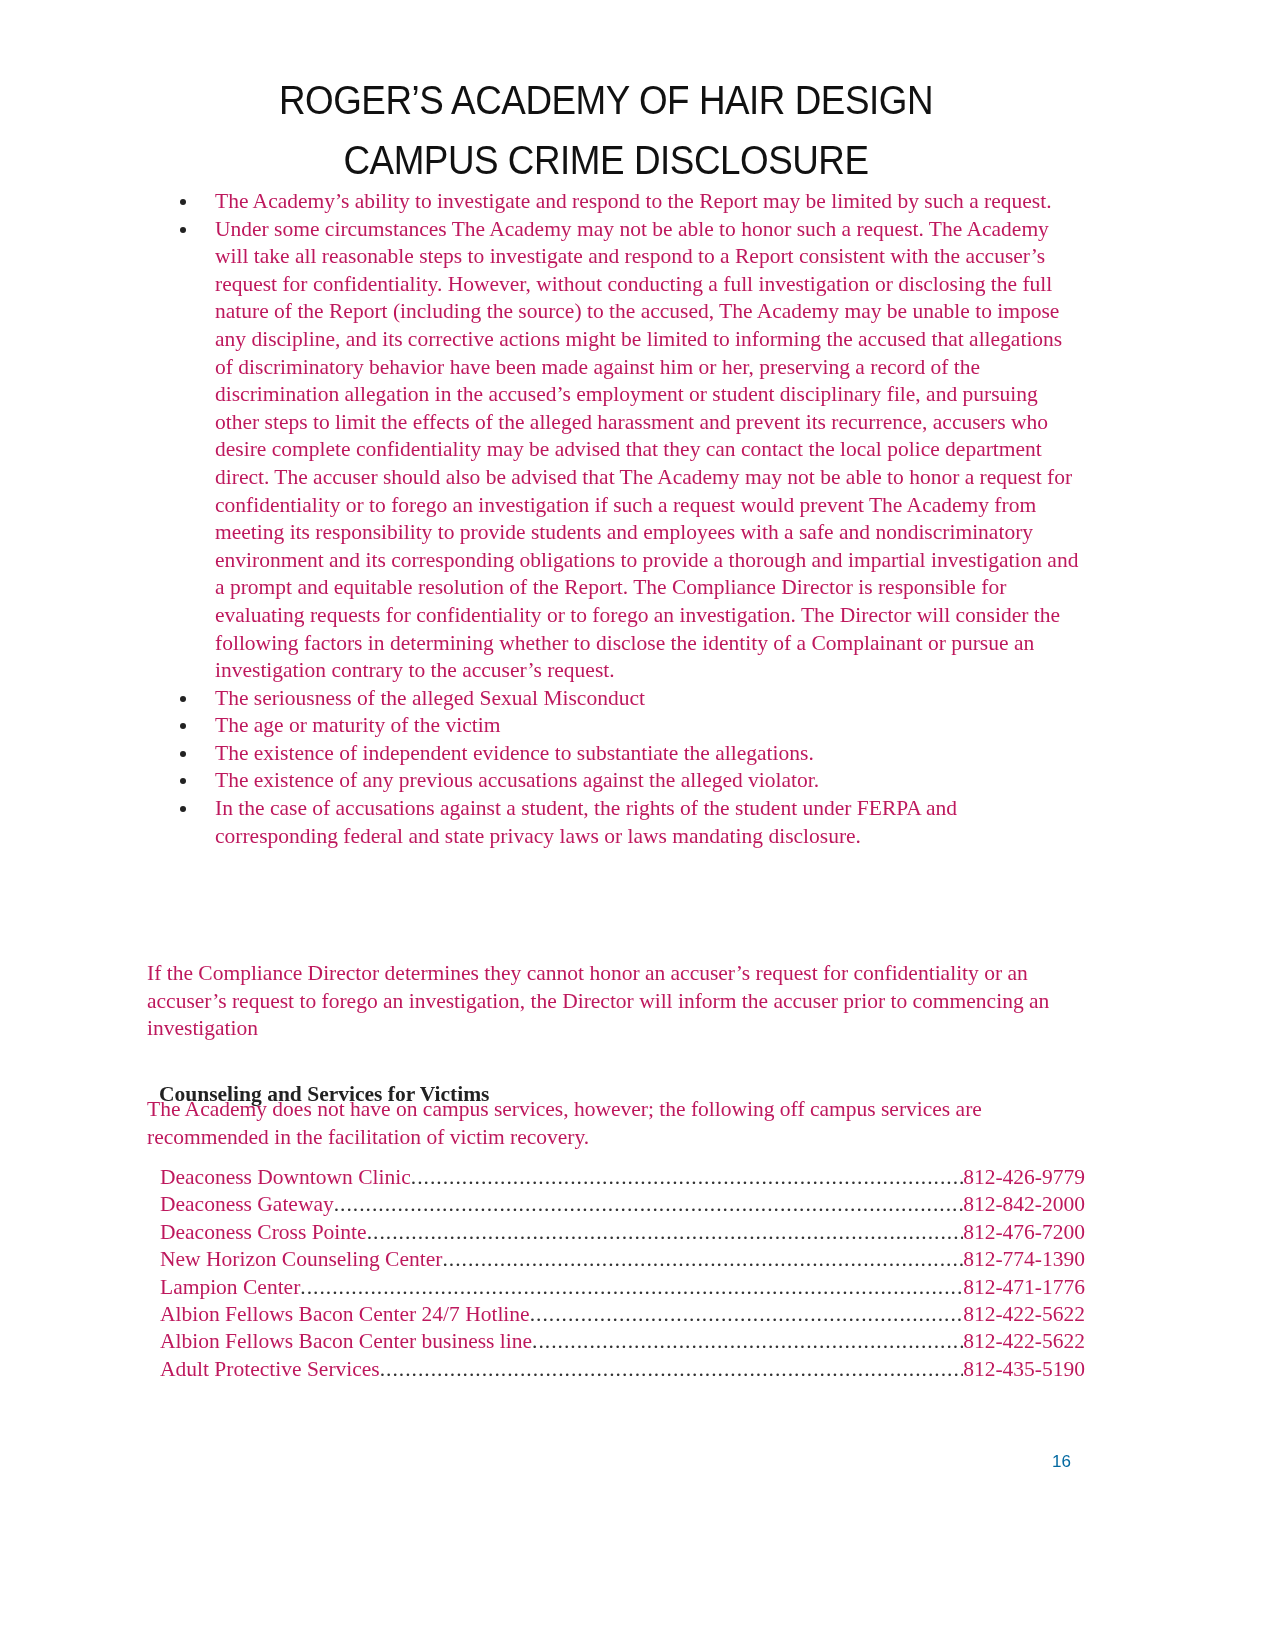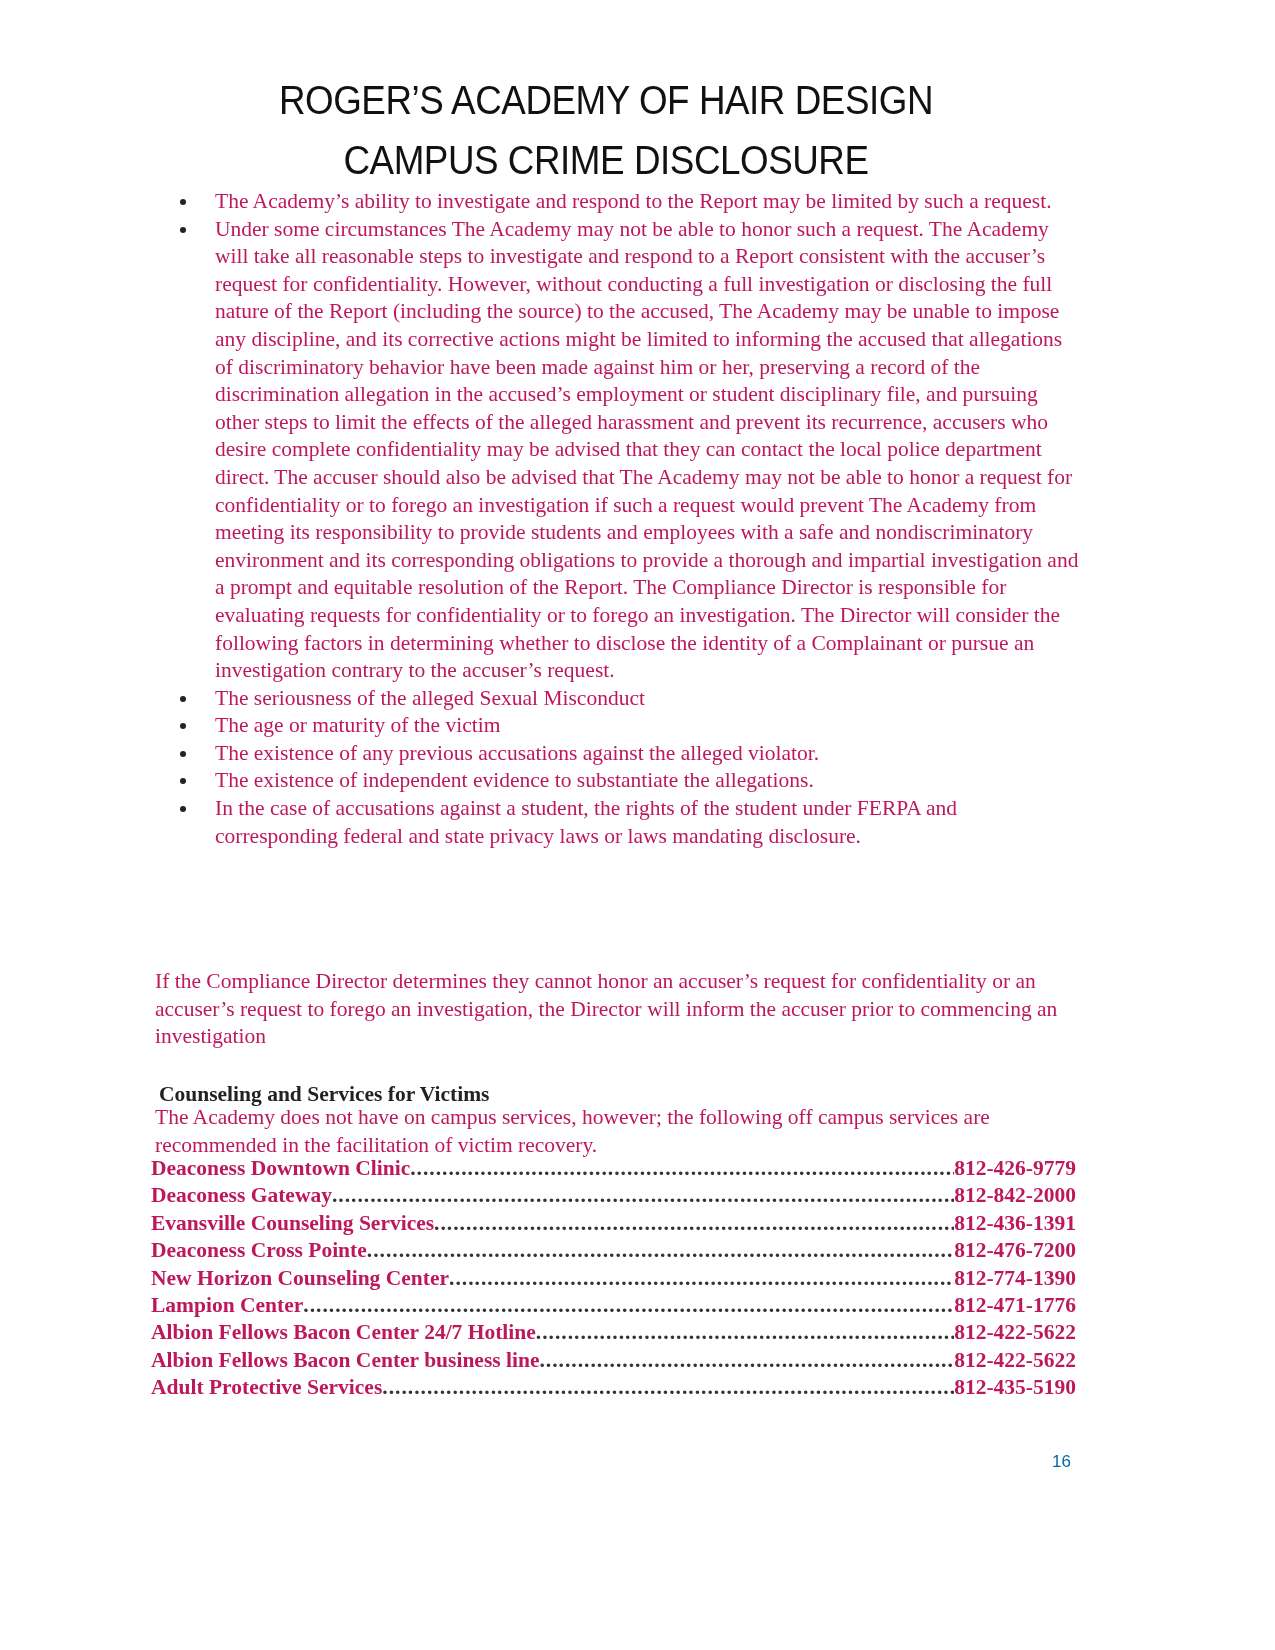"The existence of any previous" li { order: before "The existence of independent evidence" -> after "The existence of independent evidence" }
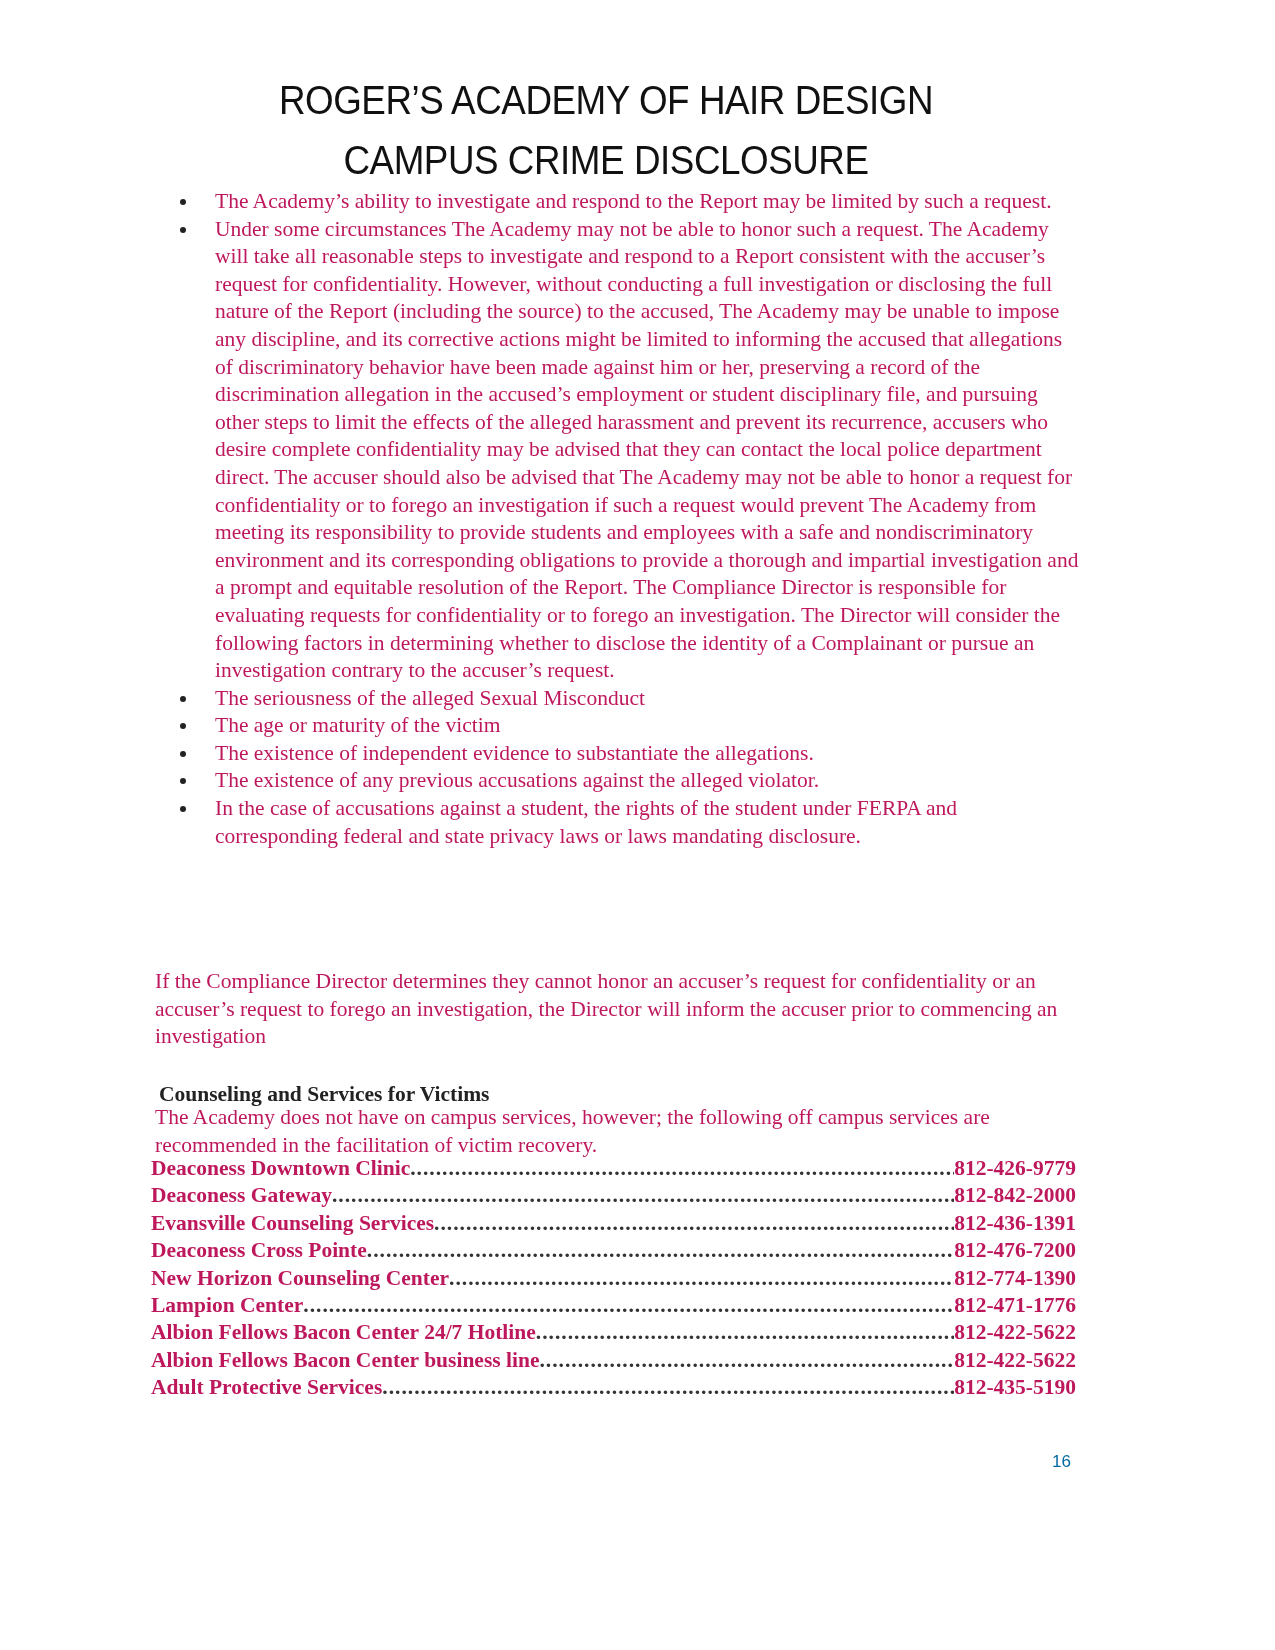"If the Compliance Director determines" .para { margin: 12px -> 4px }
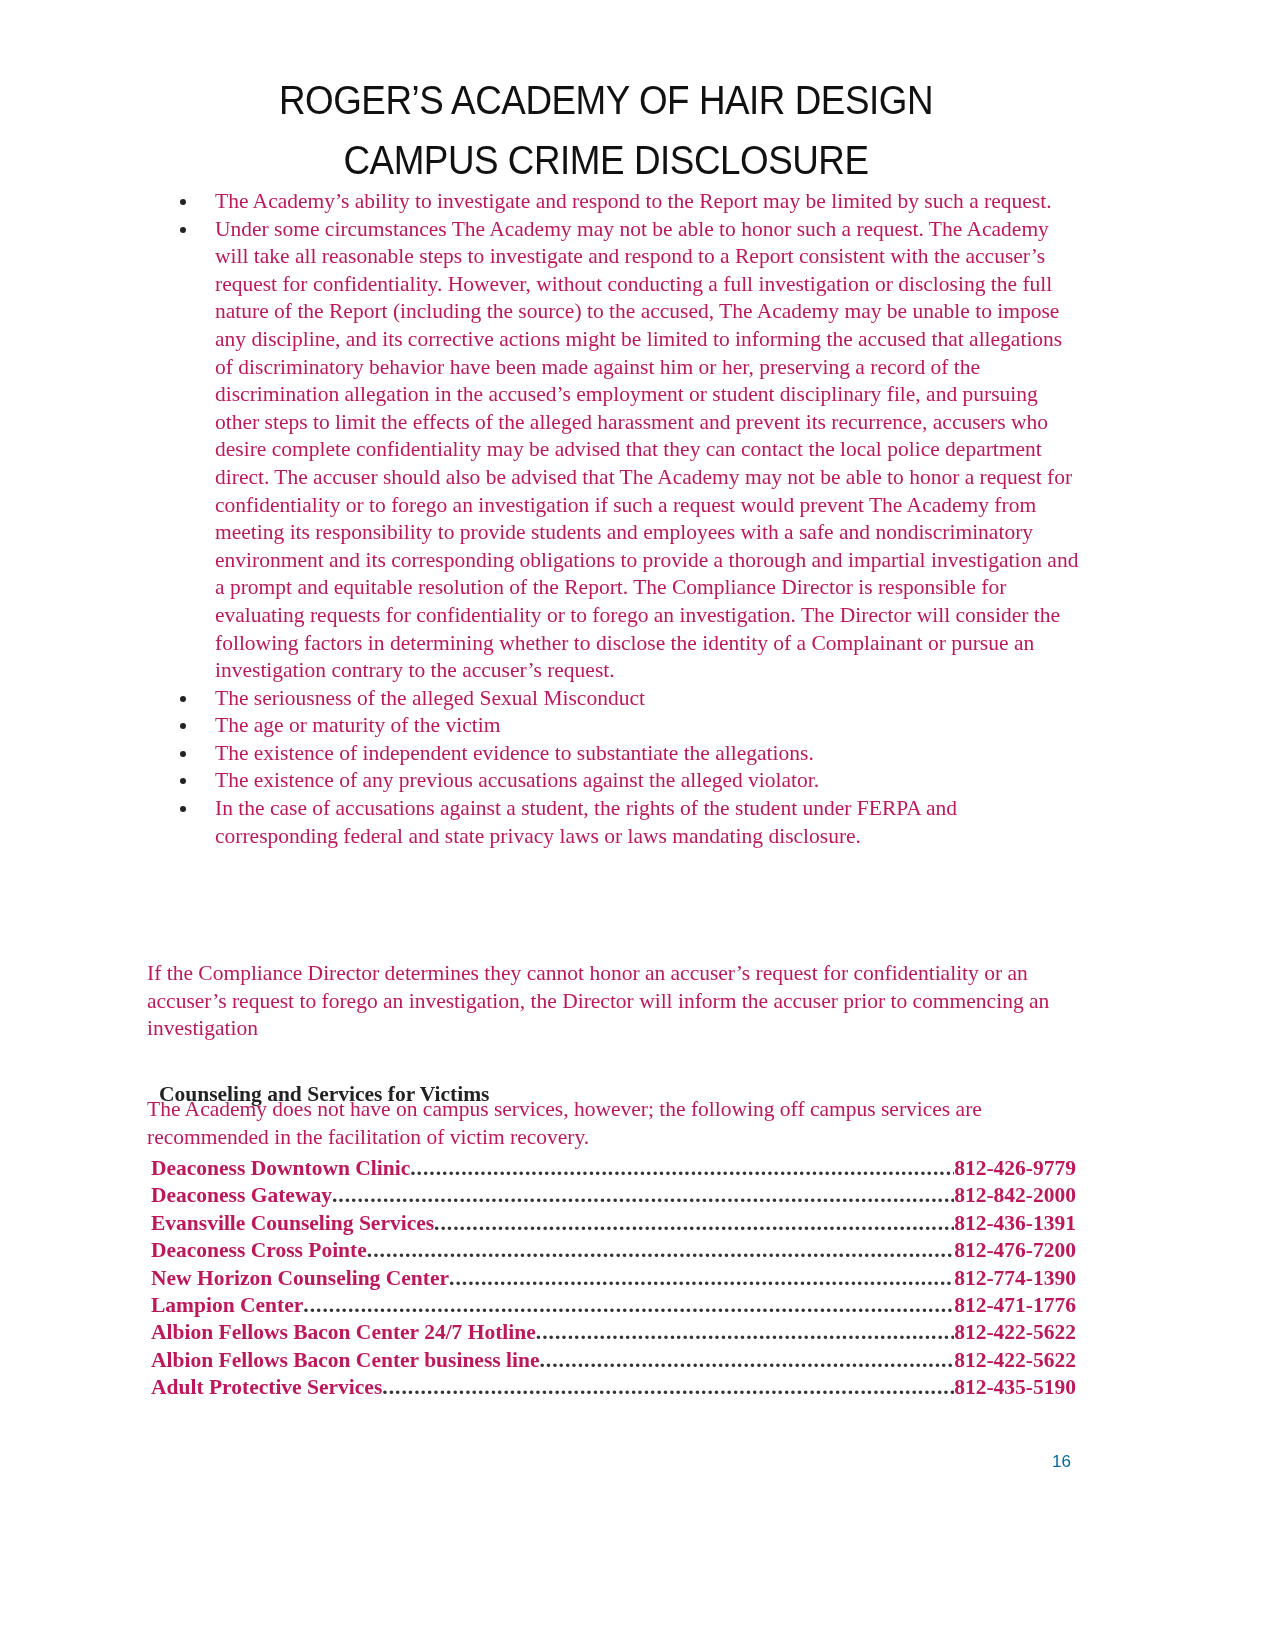"Deaconess Downtown Clinic" .services { font-weight: bold -> none; margin: 8px -> 17px }
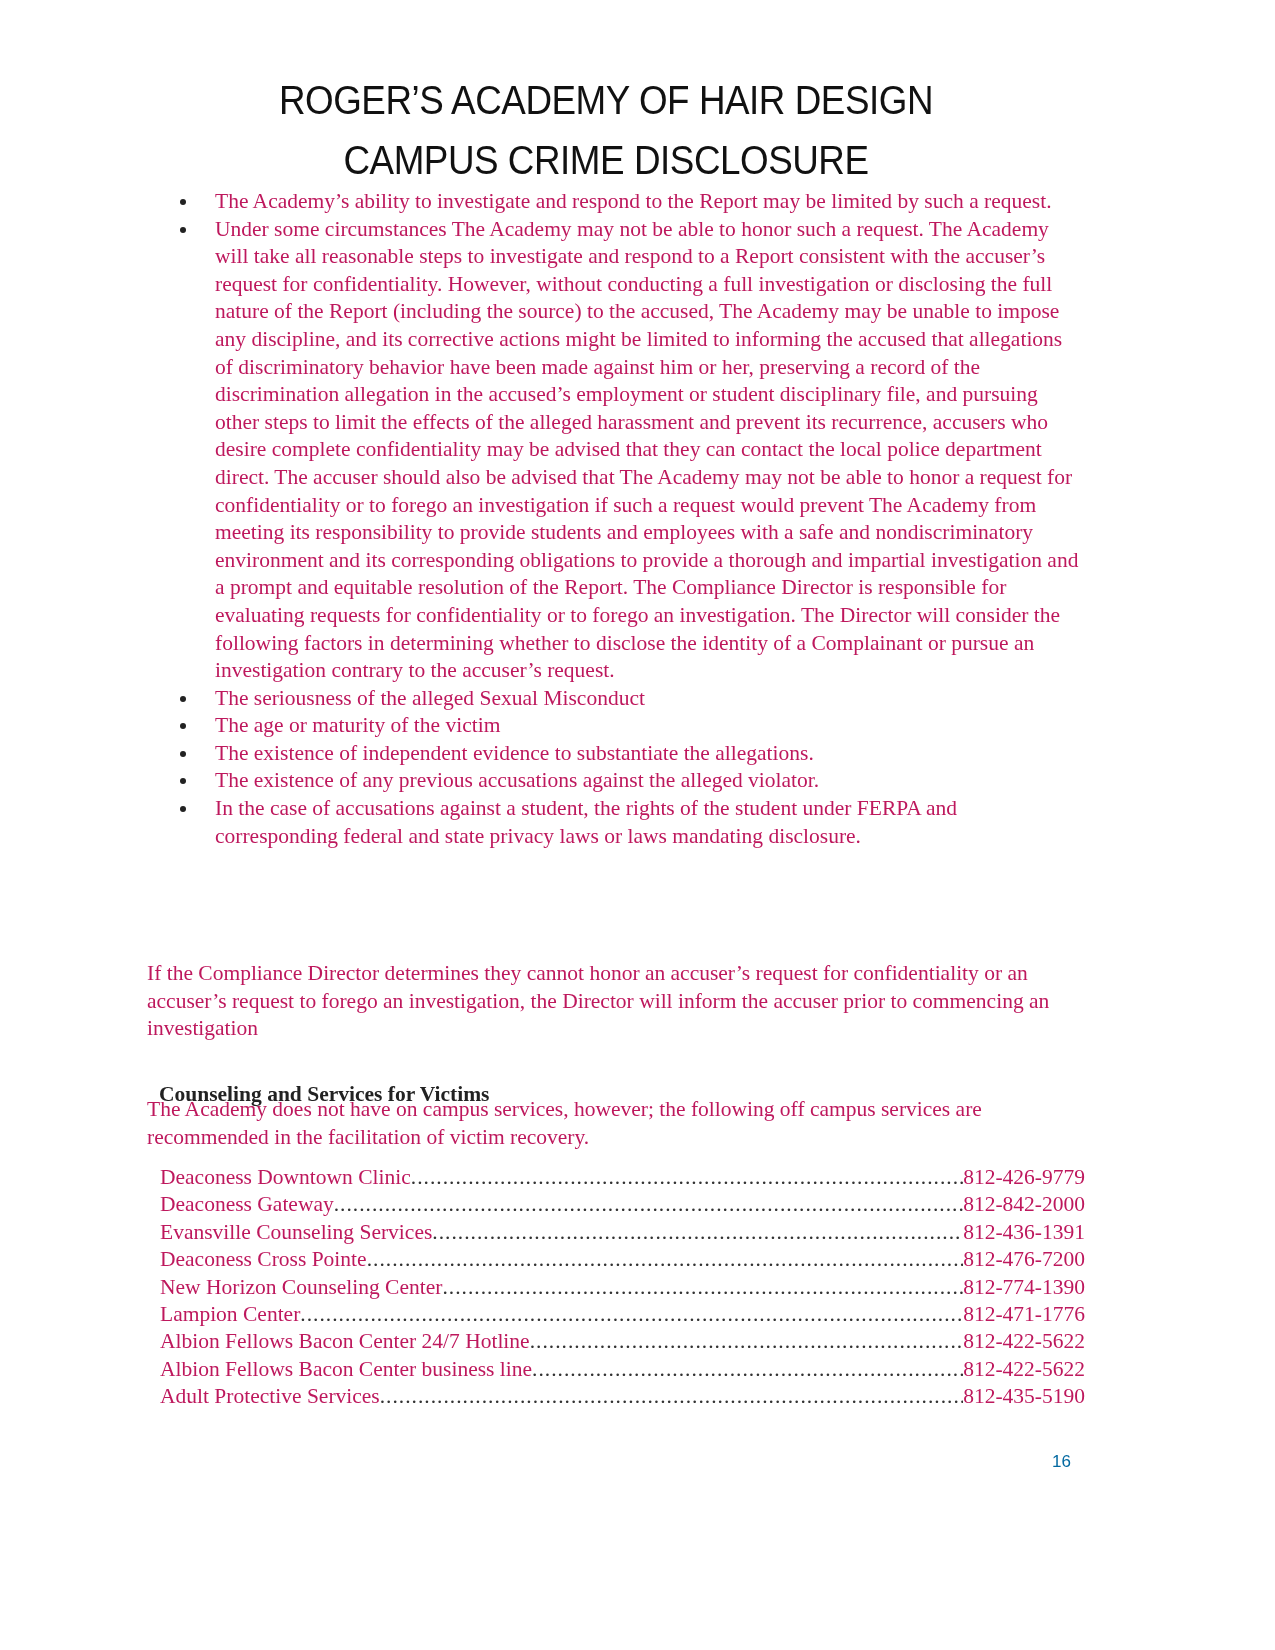"Evansville Counseling Services" li { html: <li> <span>Evansville Counseling Services</span> <span></span> <span>812-436-1391</span> </li> -> none }
